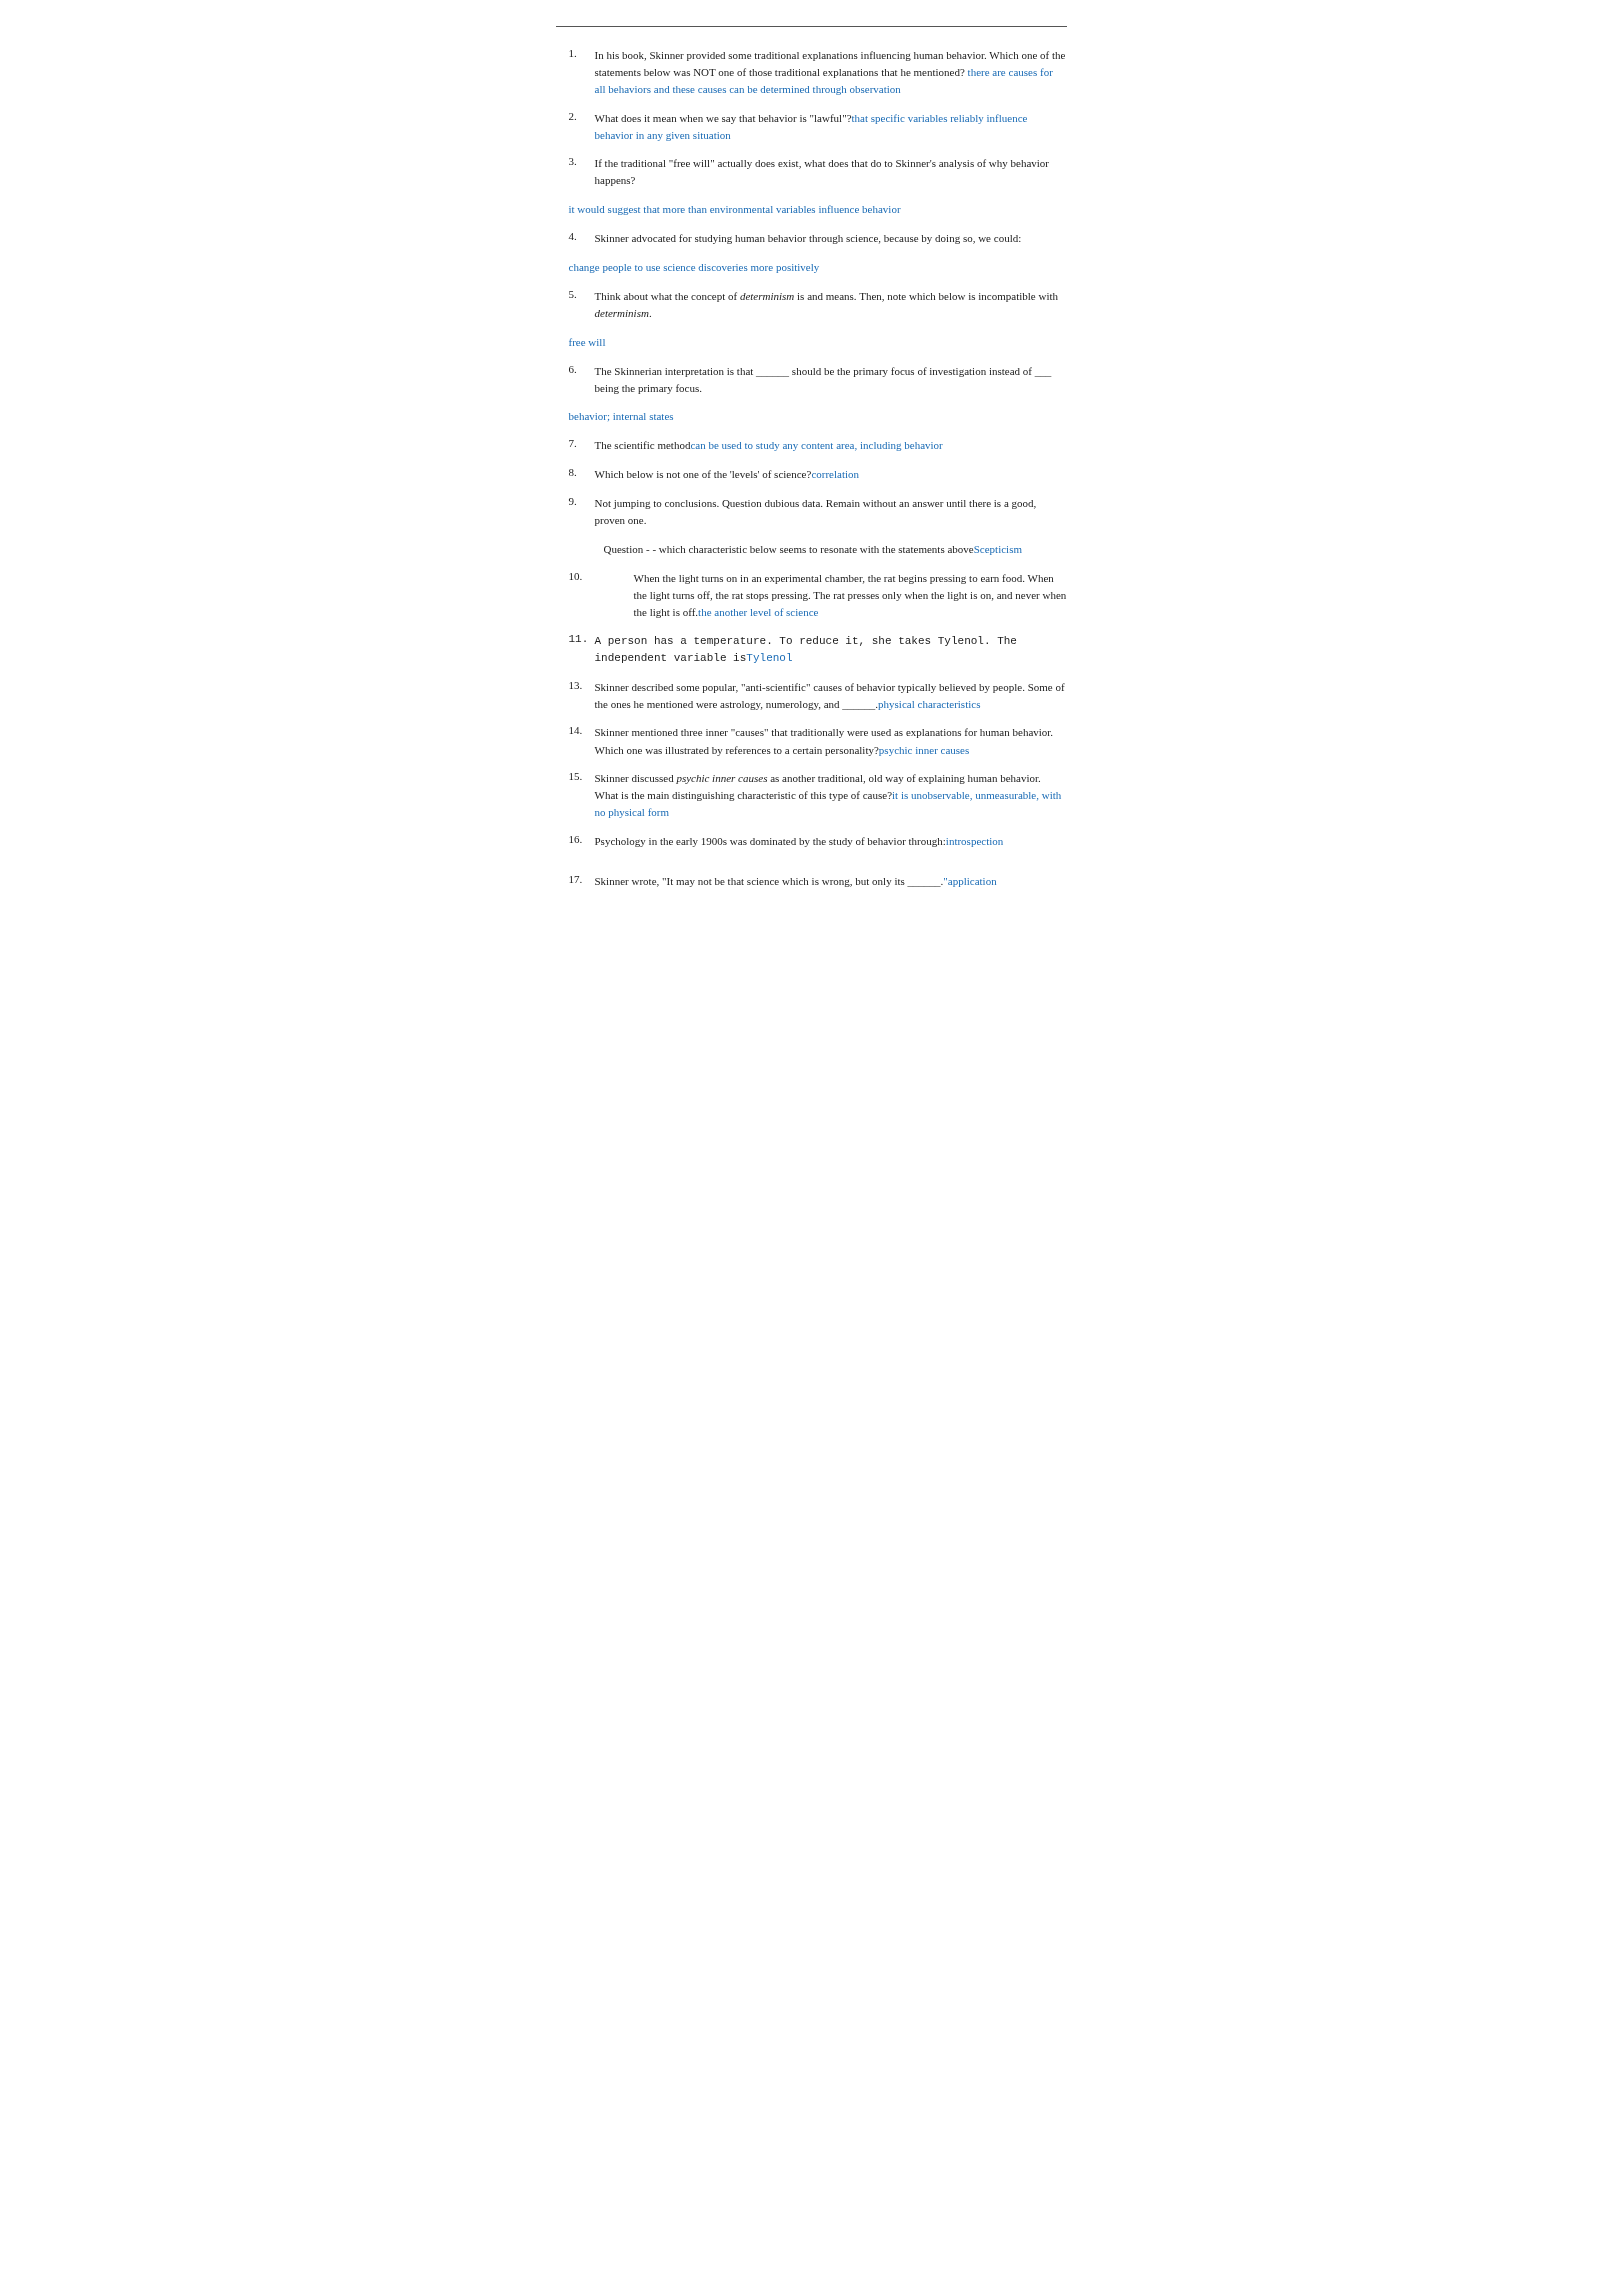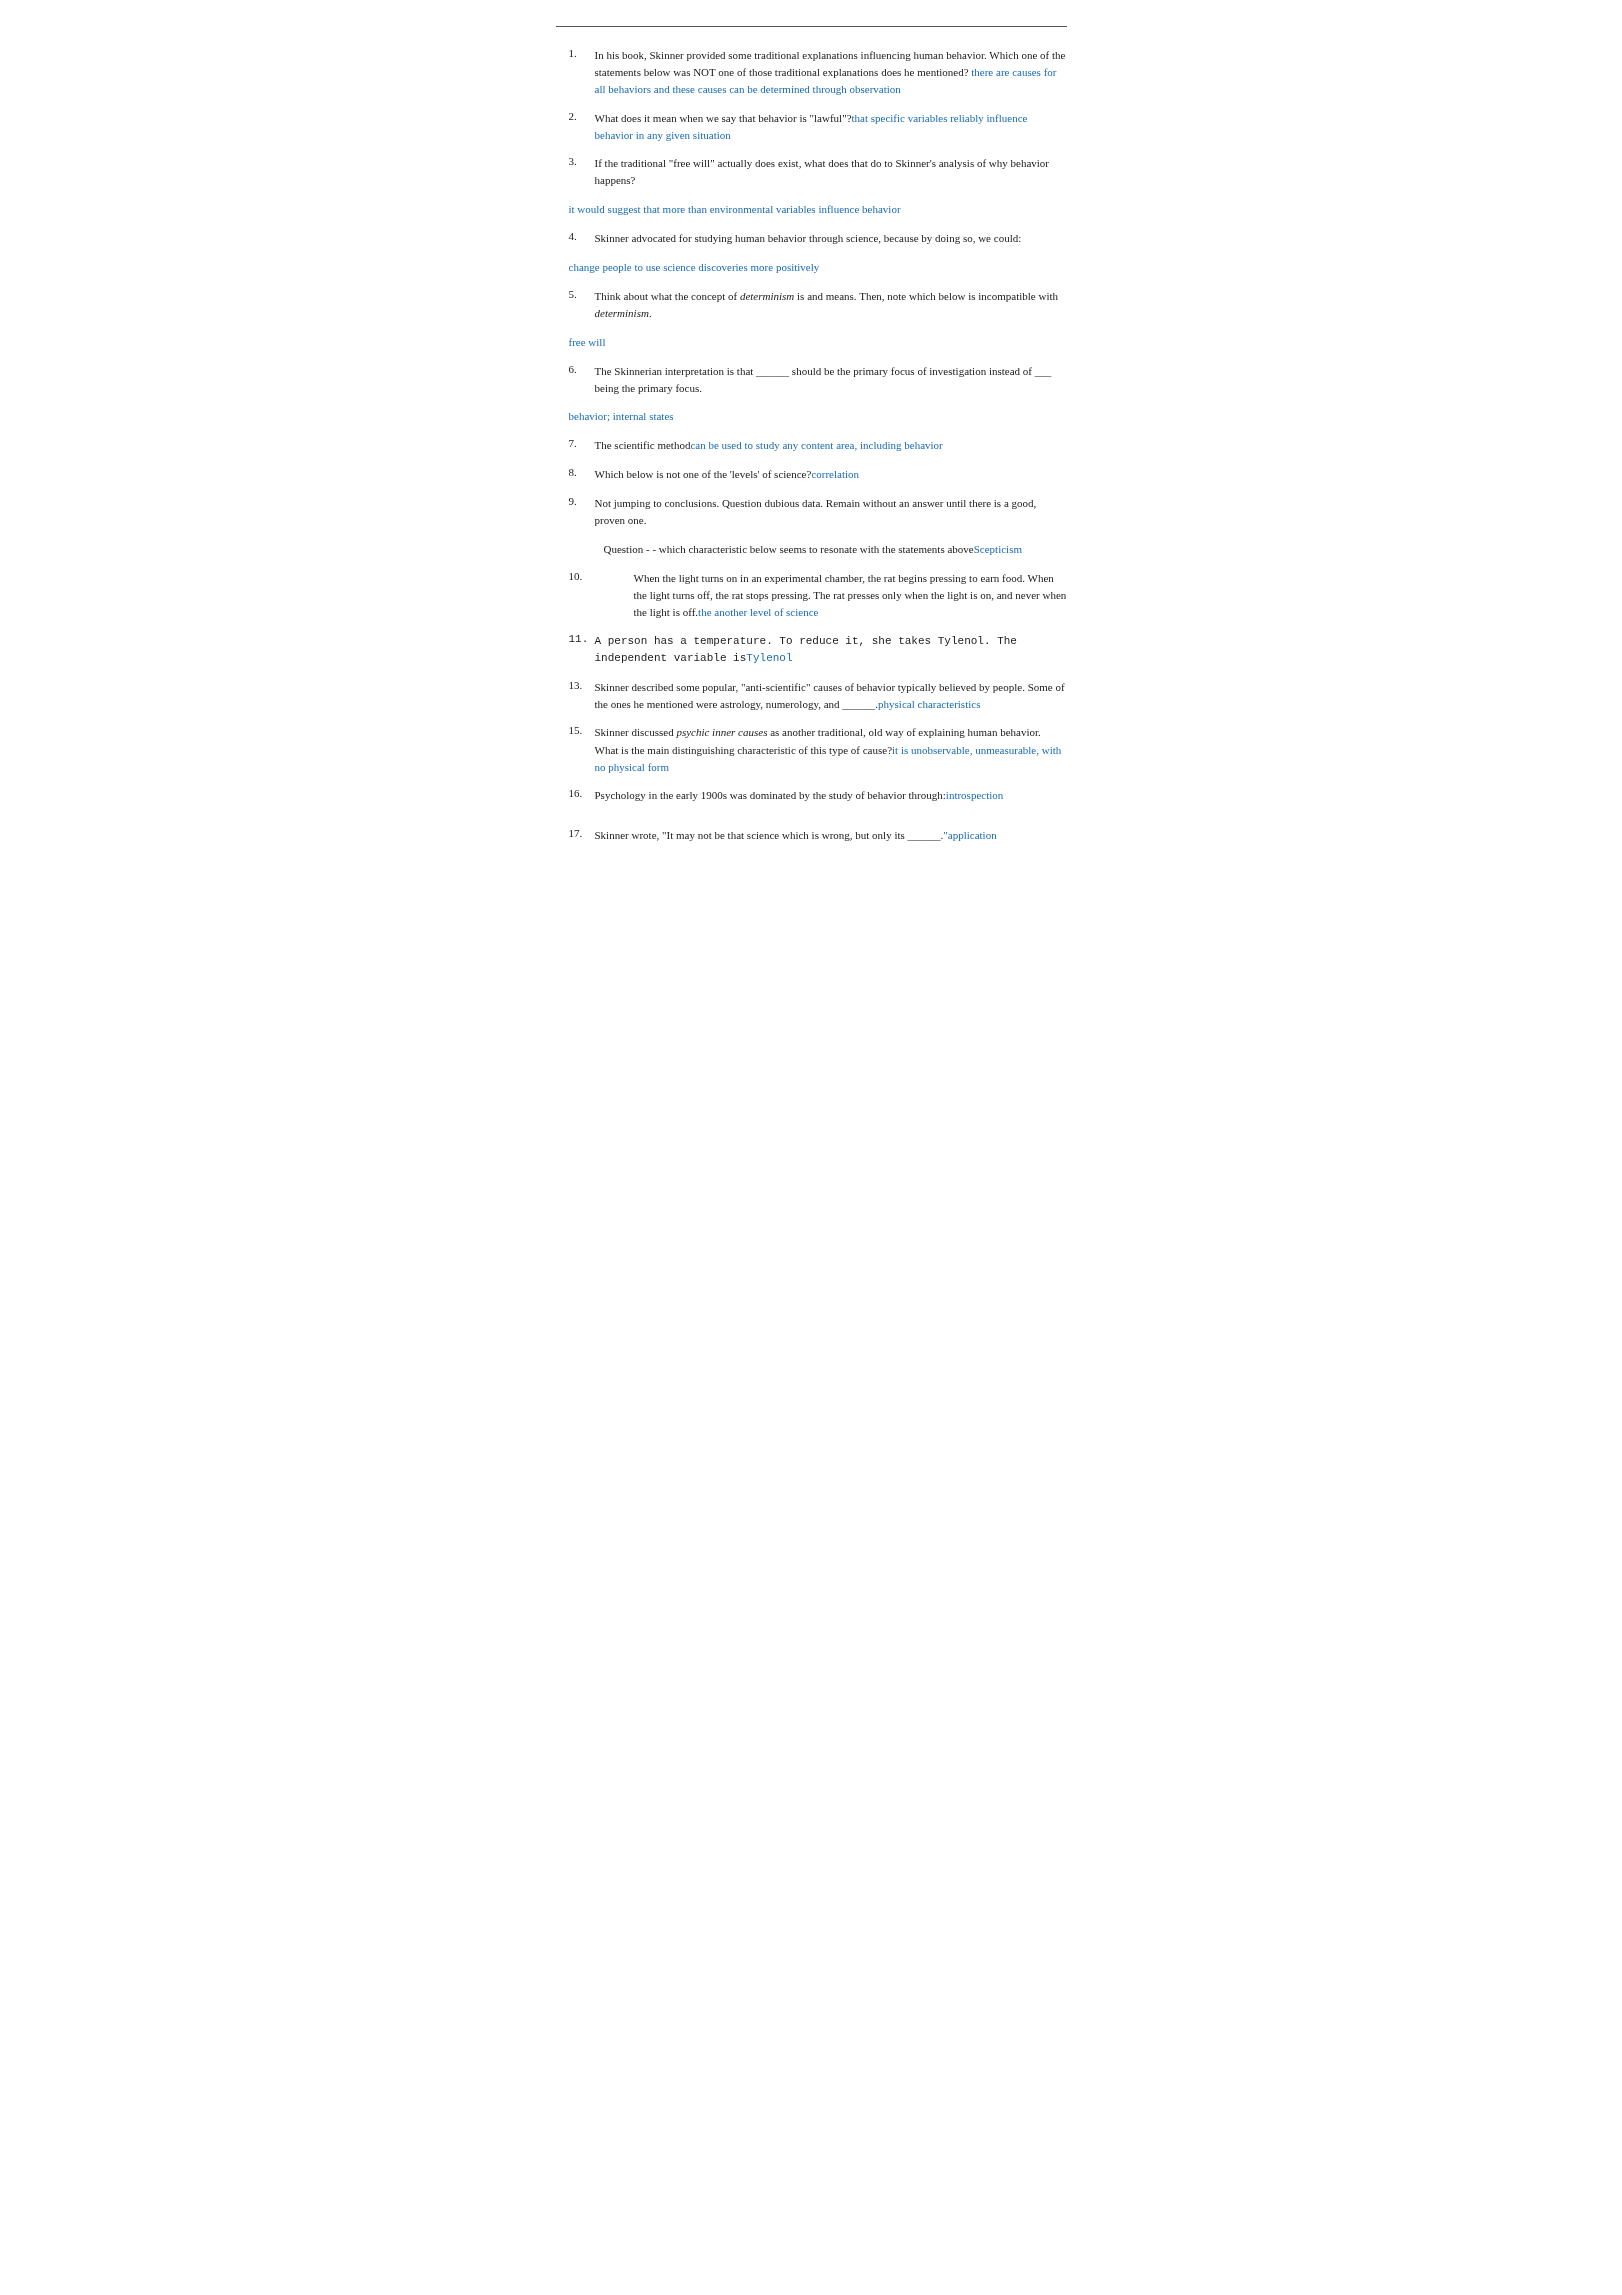"In his book, Skinner provided" span { text: does -> that }
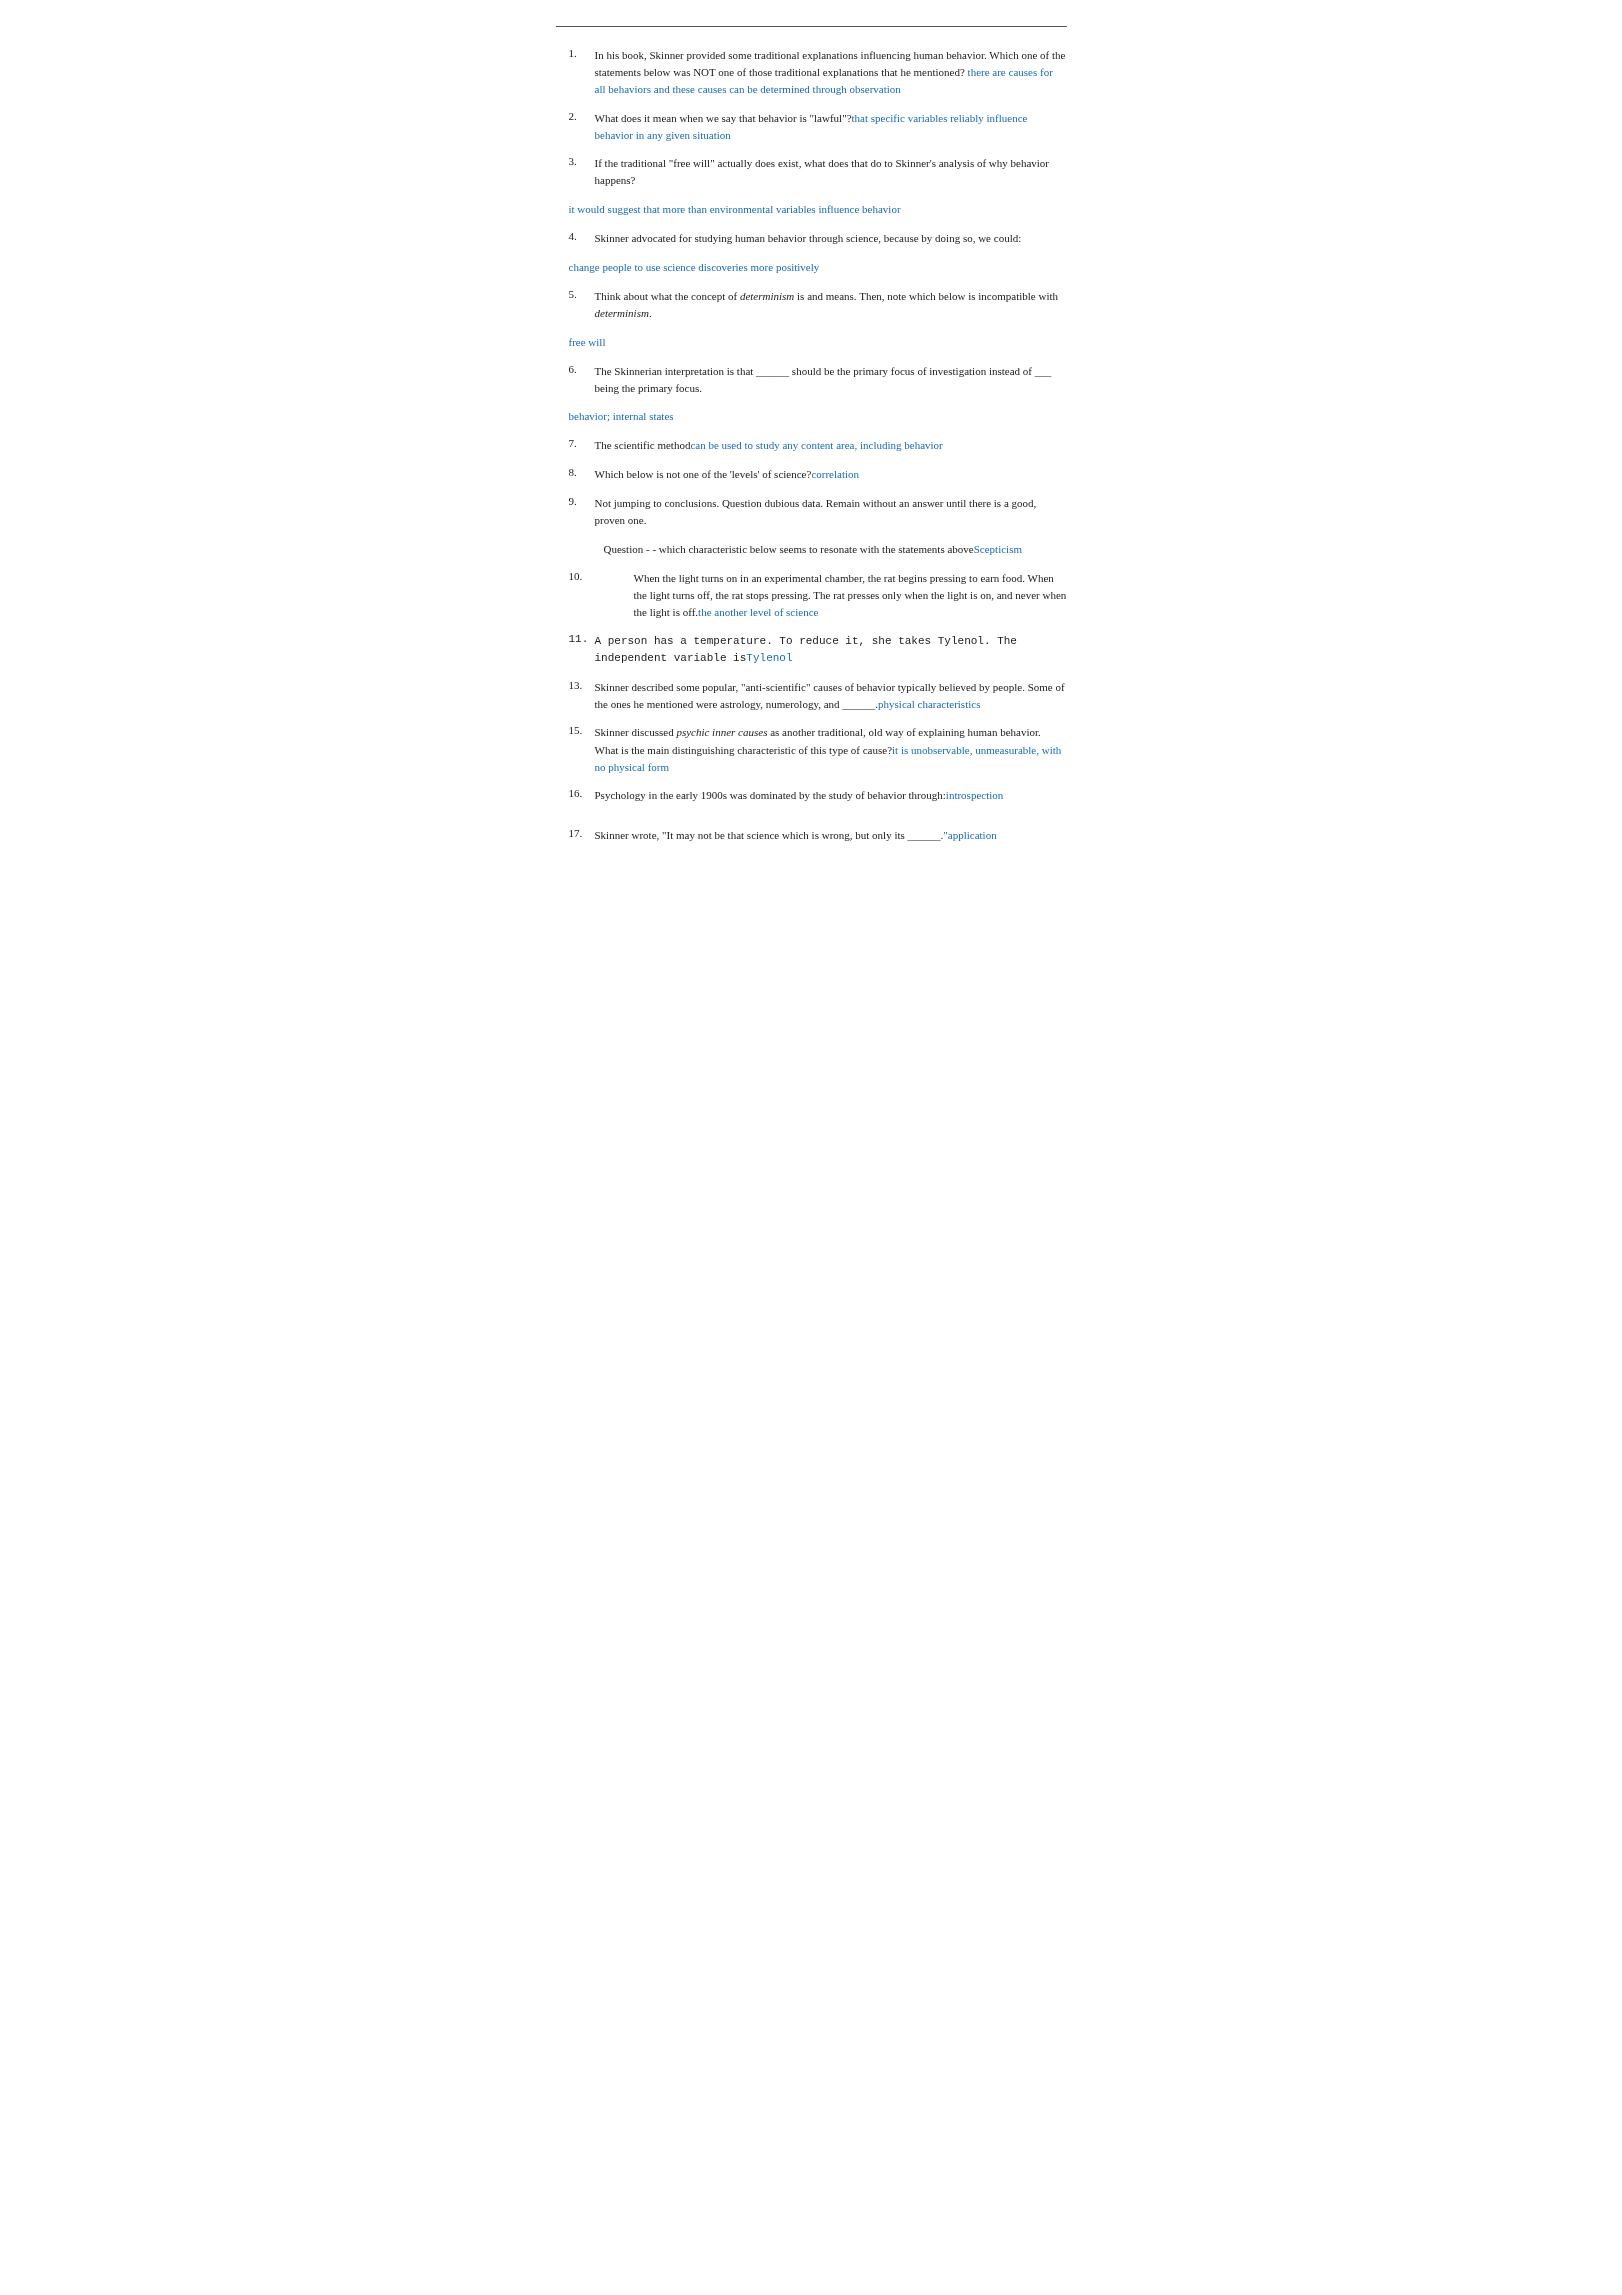"14." li.question-item { html: none -> <li> <span>14.</span> <span> <span>Skinner mentioned three inner "causes" that traditionally were used as explanations for human behavior. Which one was illustrated by references to a certain personality?</span><span>psychic inner causes</span> </span> </li> }
